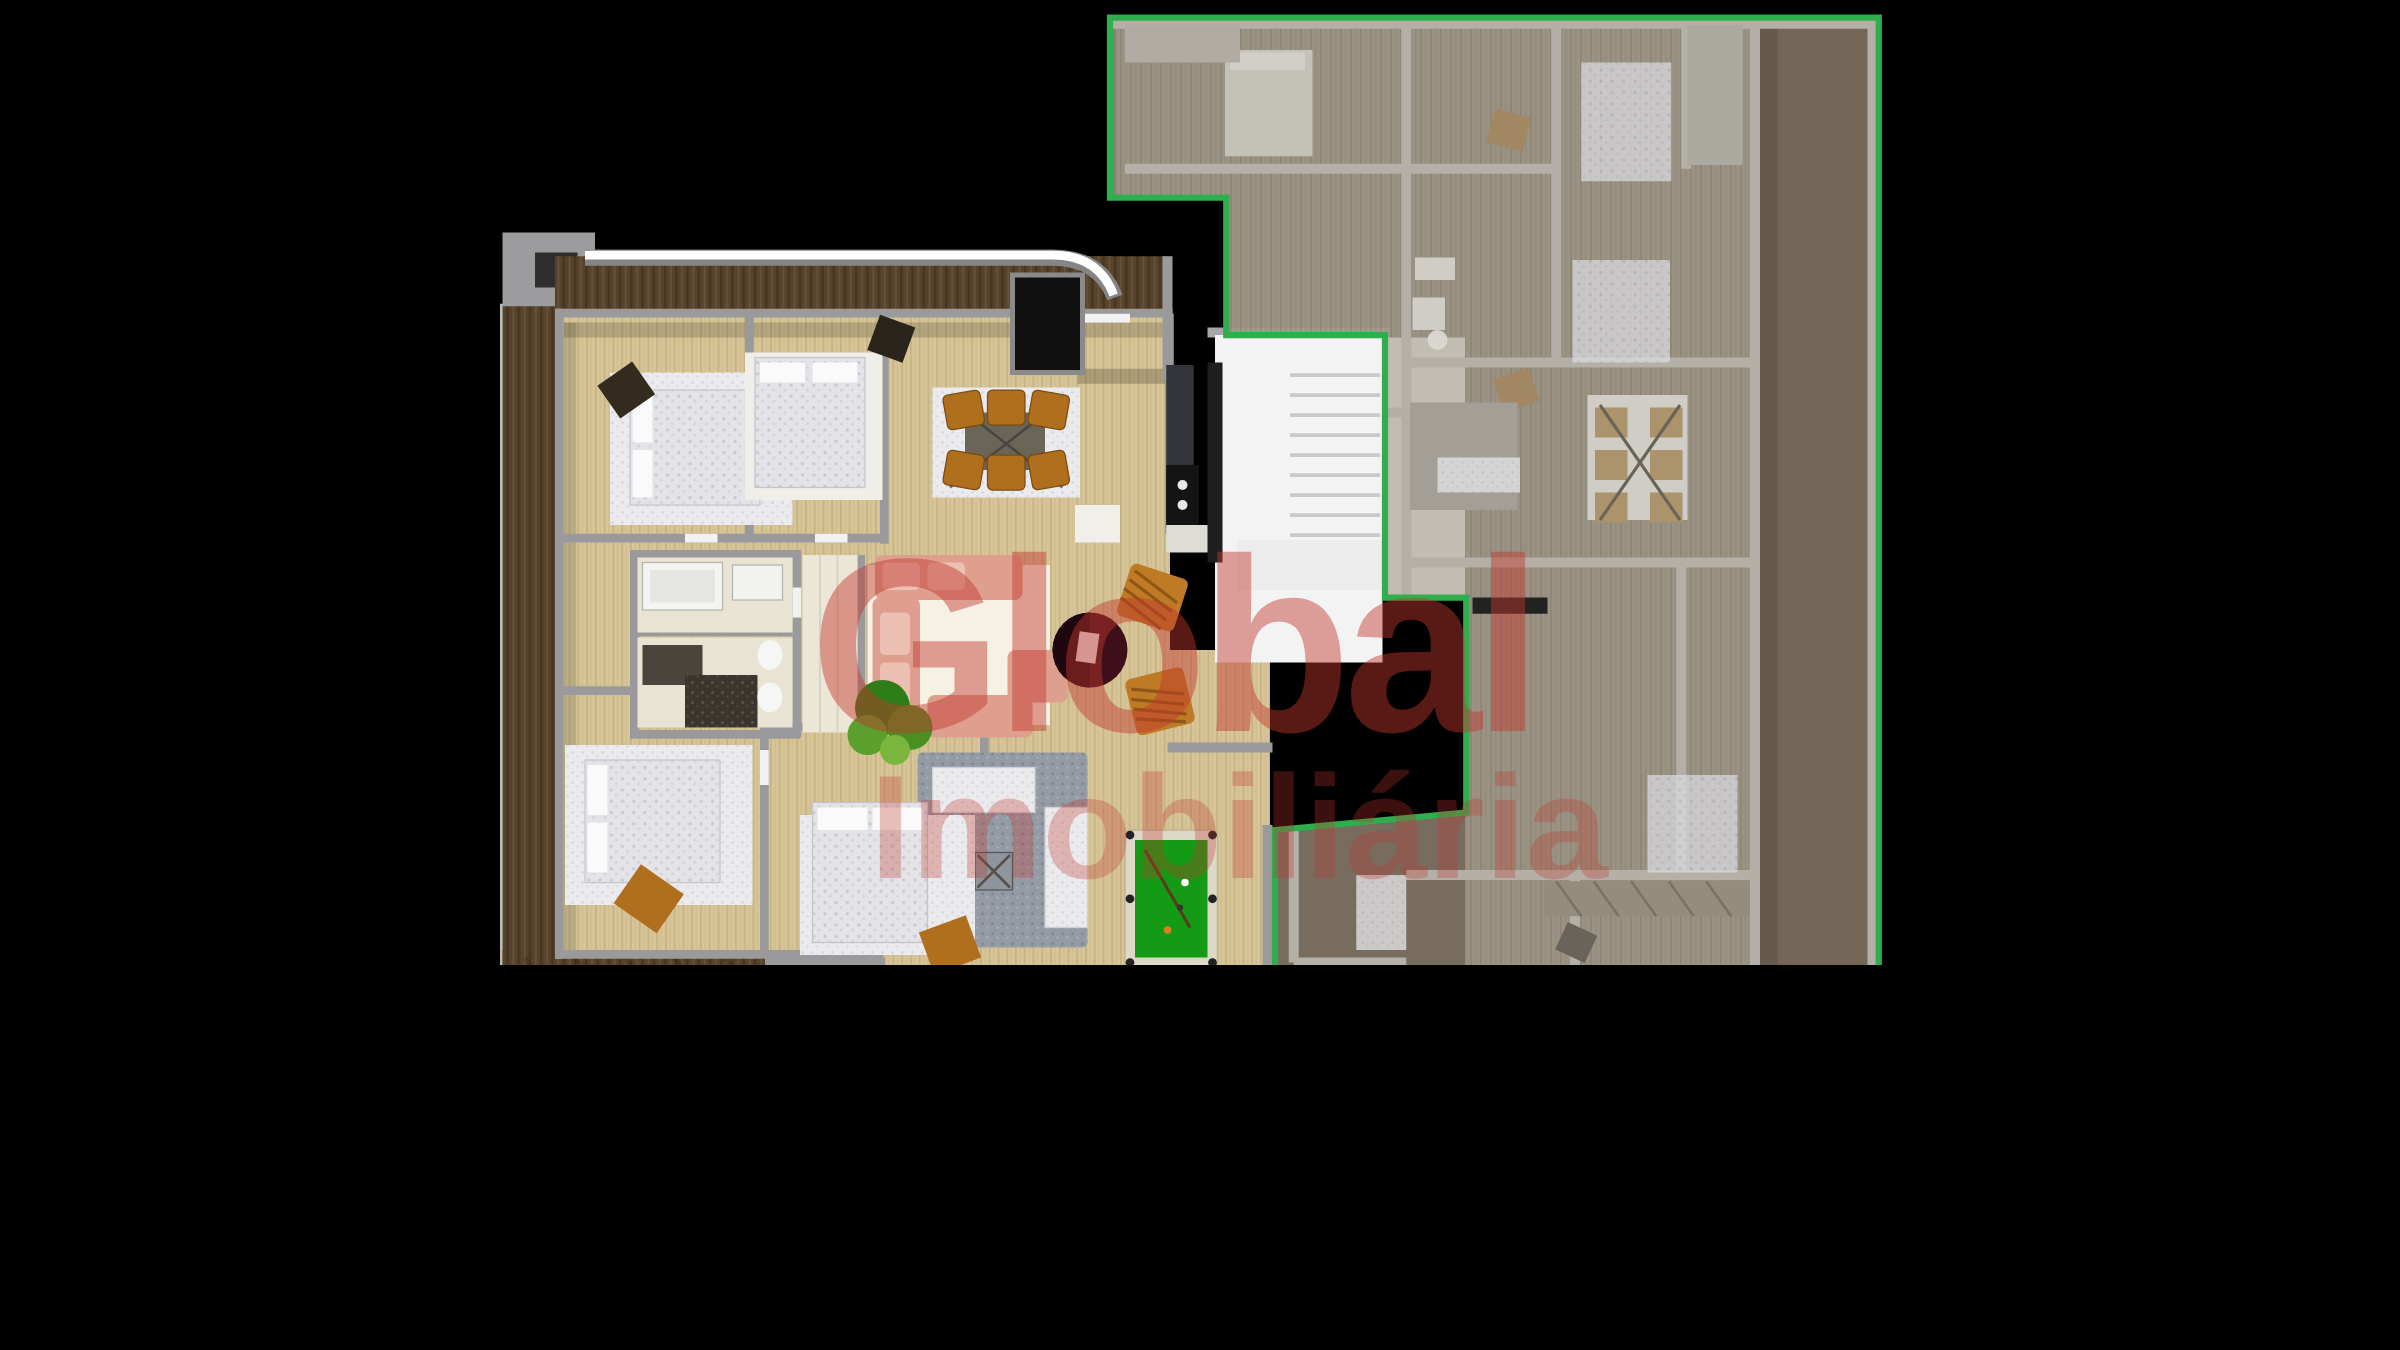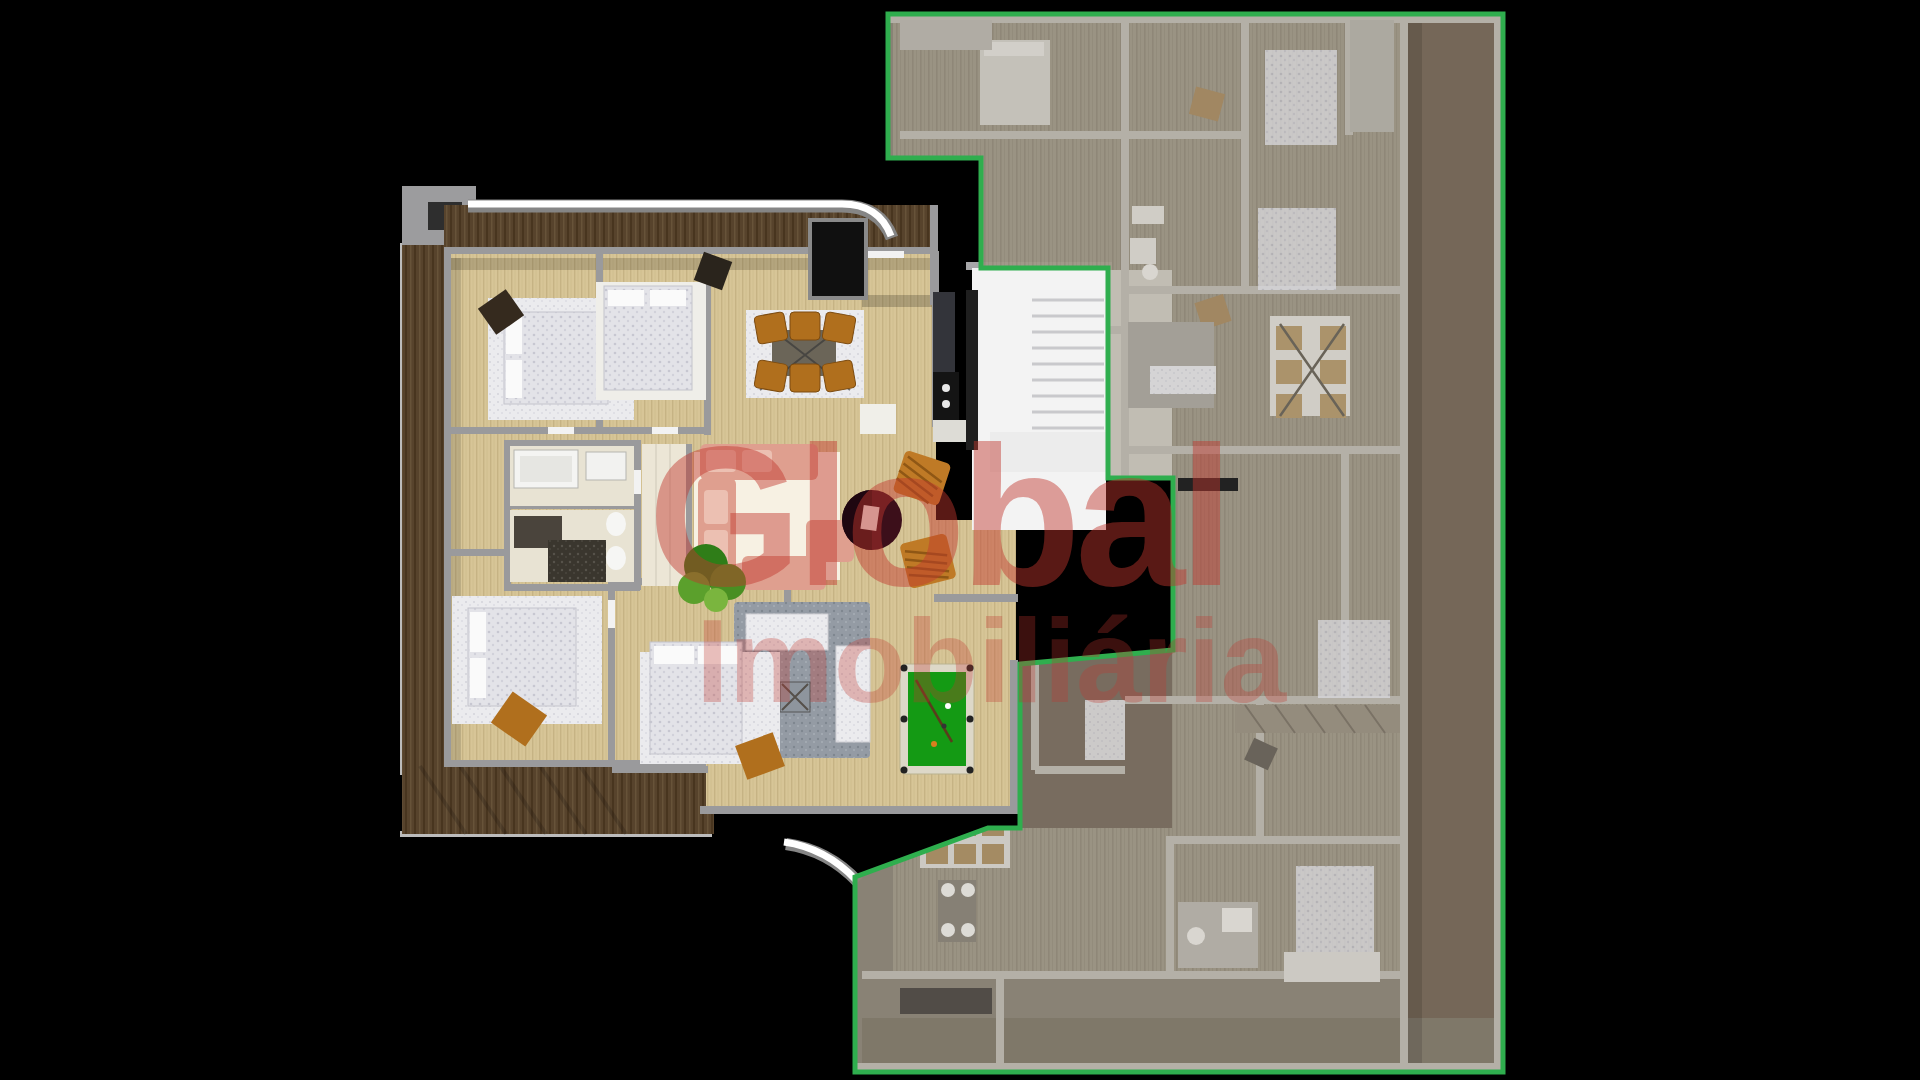"Global" .stage { height: 1080px -> 772px }
